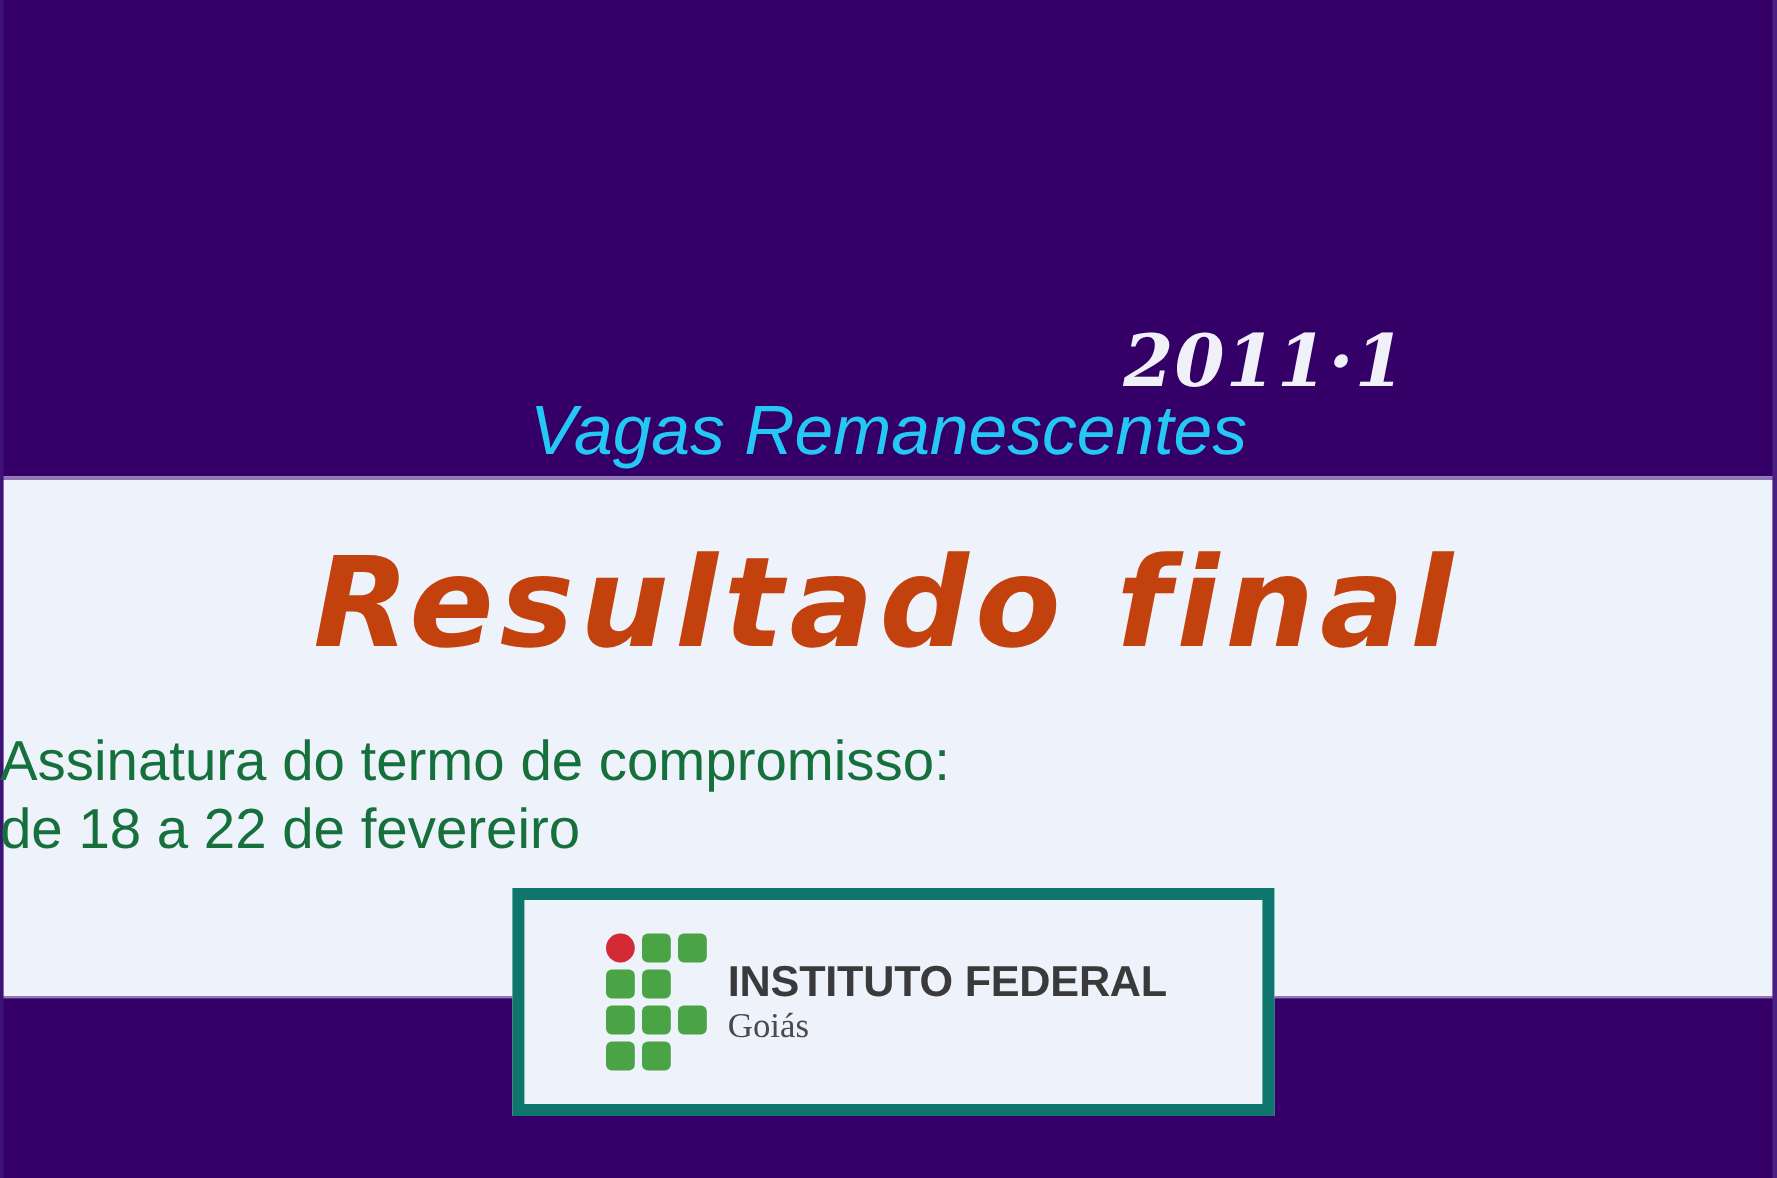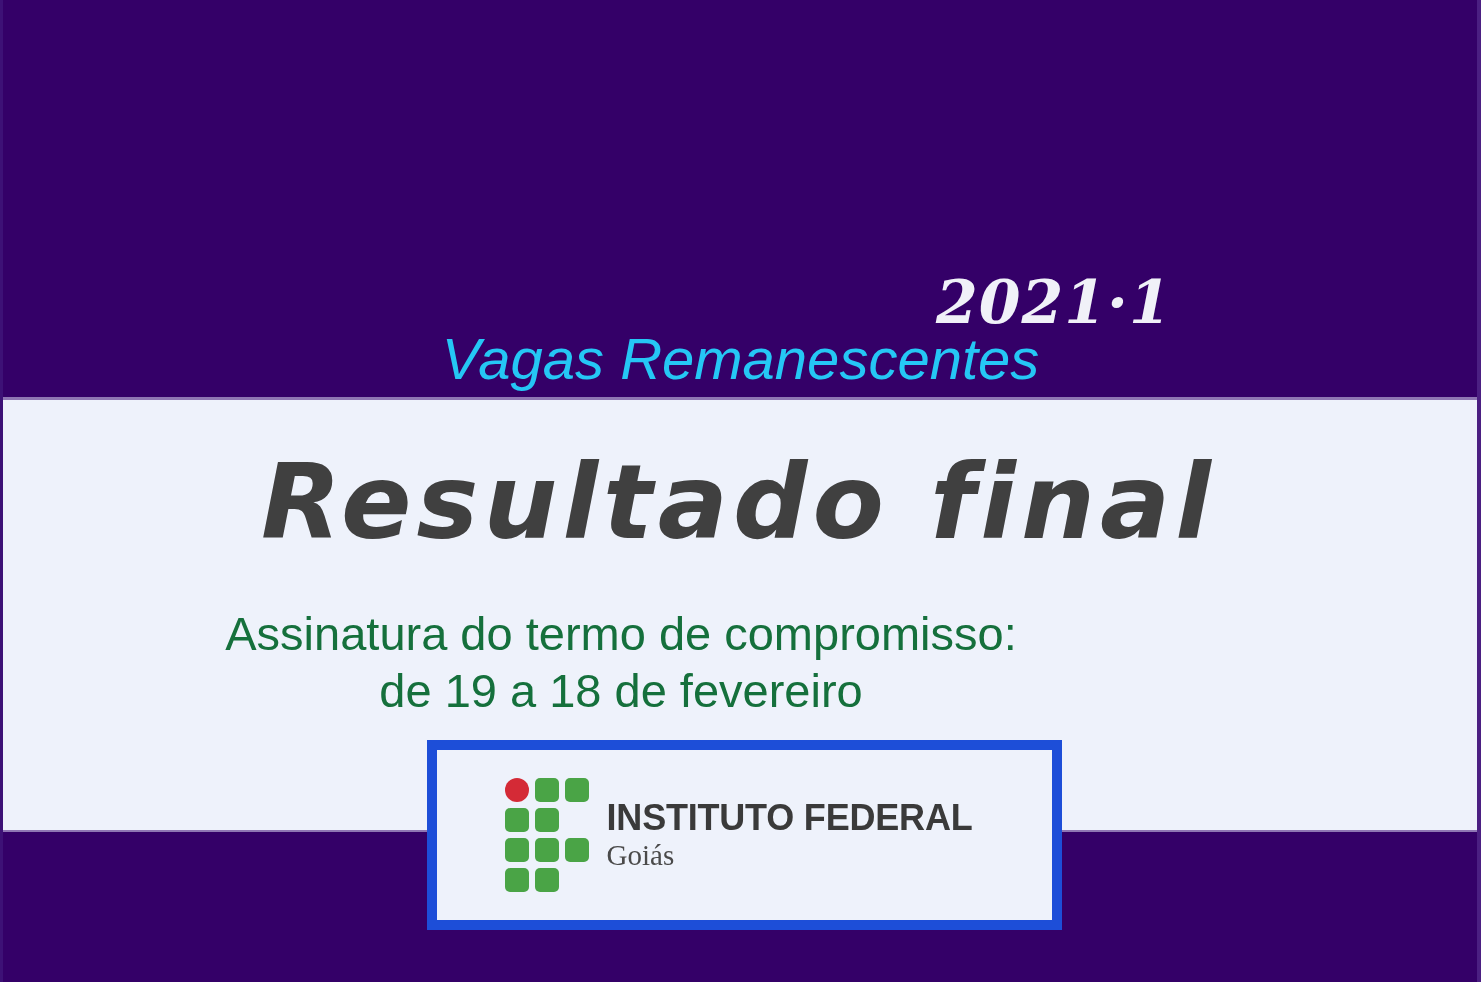"2021·1" div.hero-edition { text: 2021 -> 2011 }
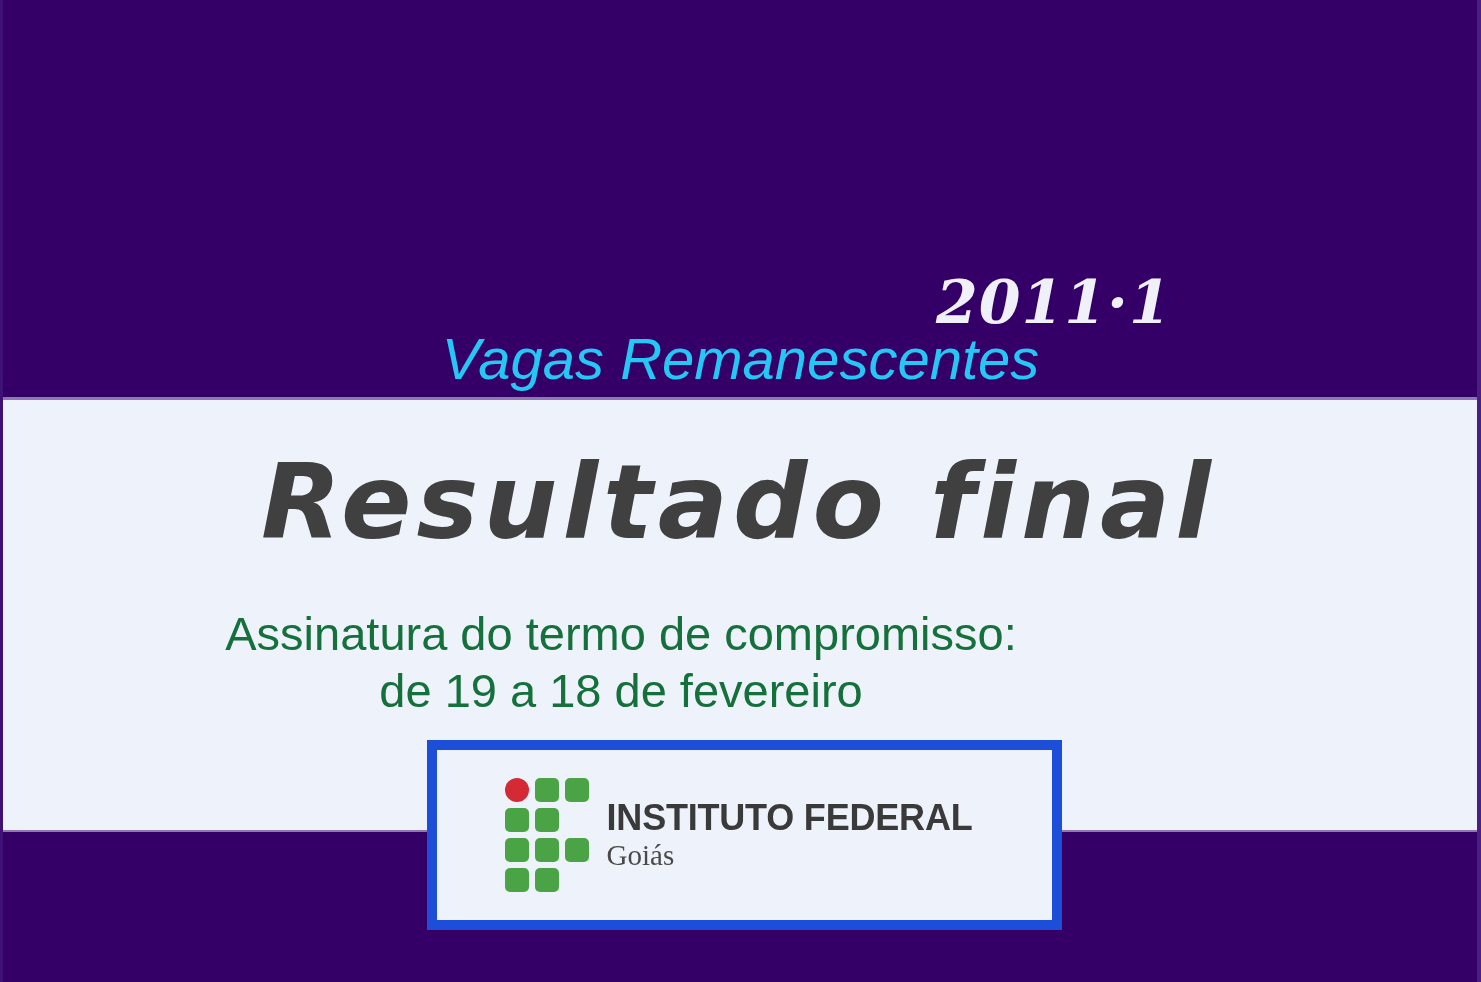"Resultado final" .result-heading { color: #404040 -> #c2410c }
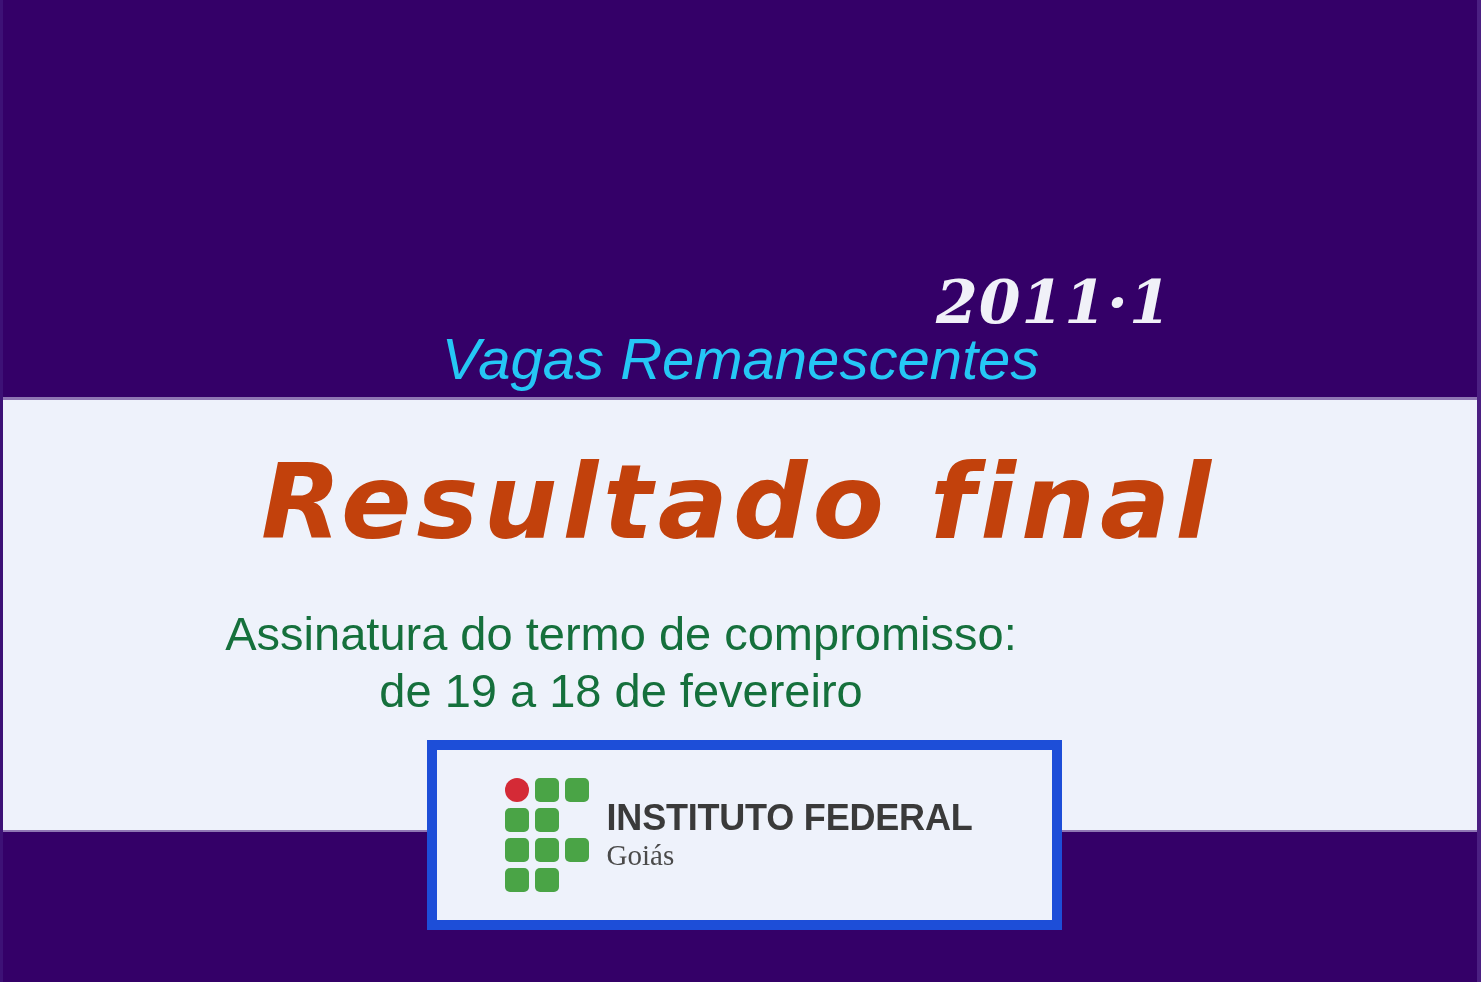"Assinatura do termo de compromisso:" .notice { text-align: center -> left }
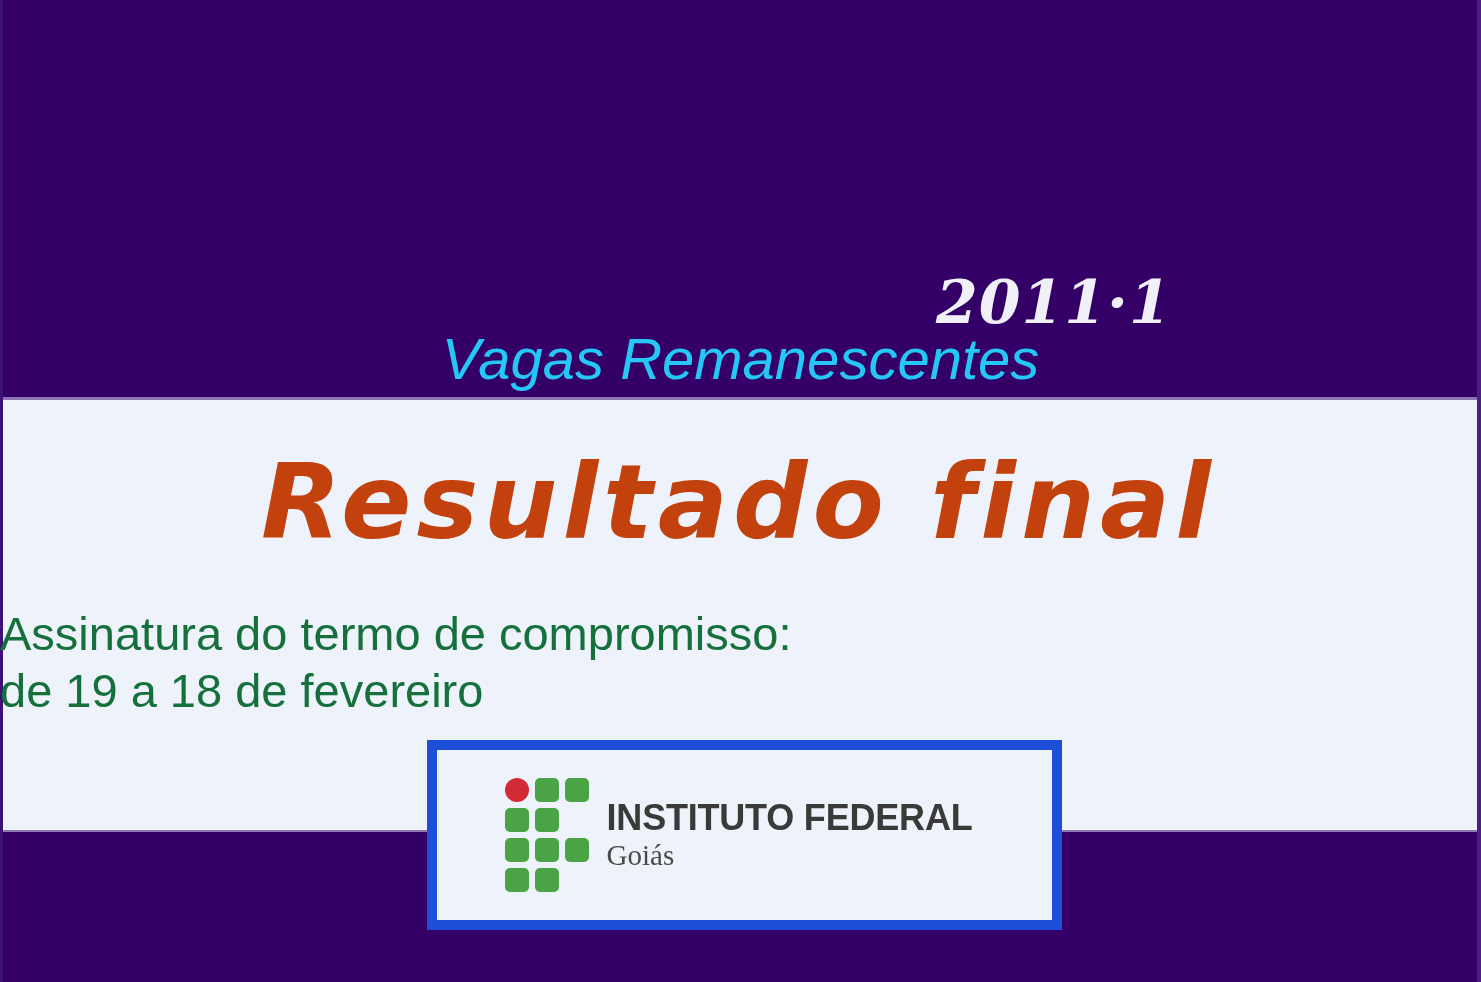"de 19 a 18 de" span.notice-line { text: 19 a 18 -> 18 a 22 }
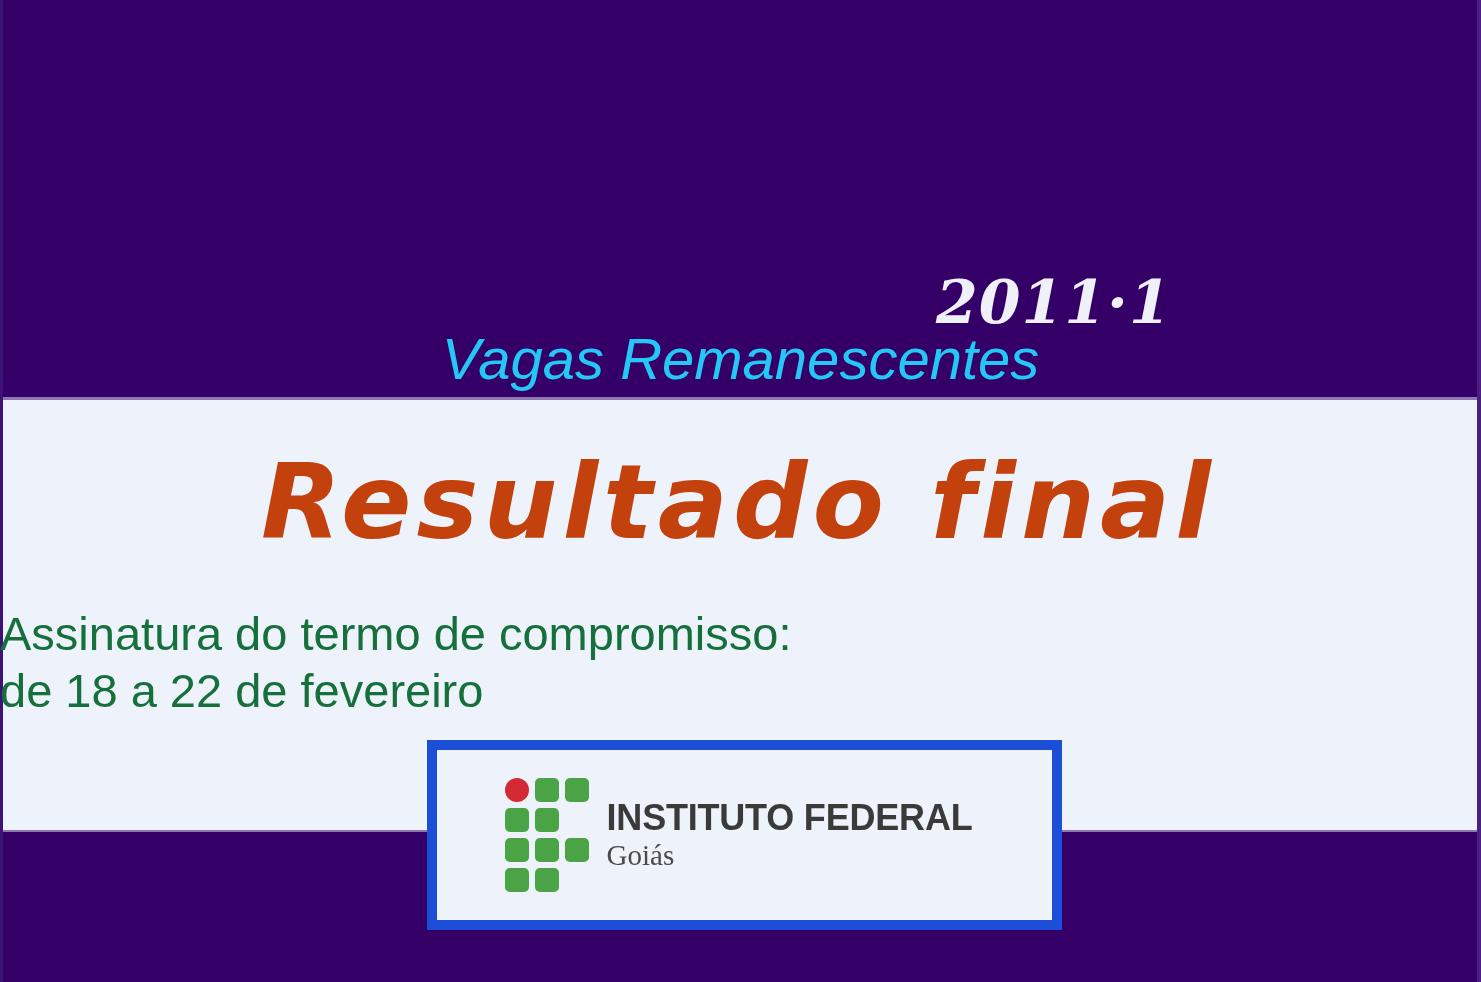"INSTITUTO FEDERAL" .logo-card { border: 10px solid #1d4ed8 -> 10px solid #0f766e }
